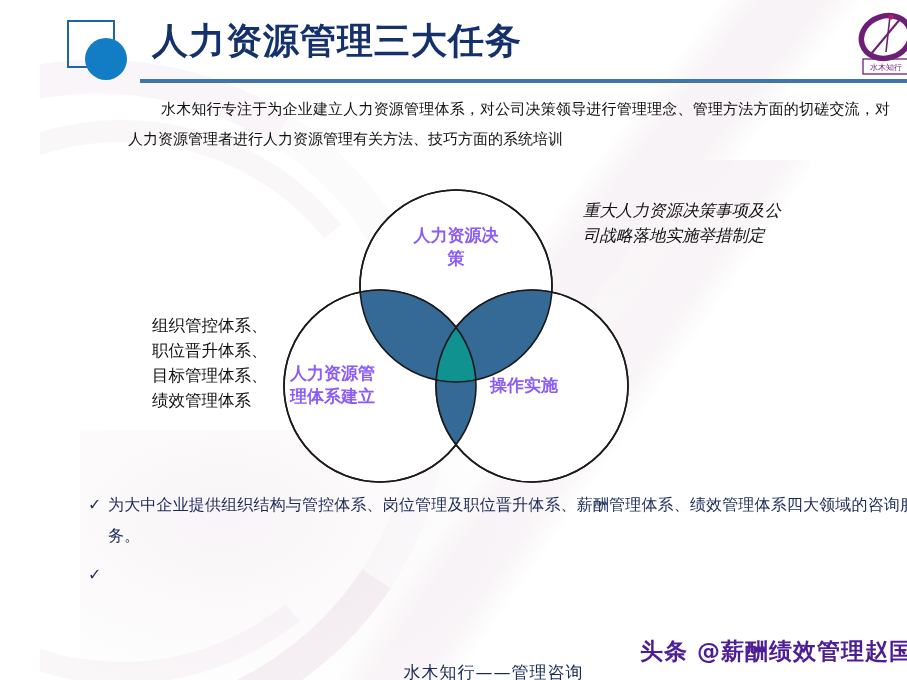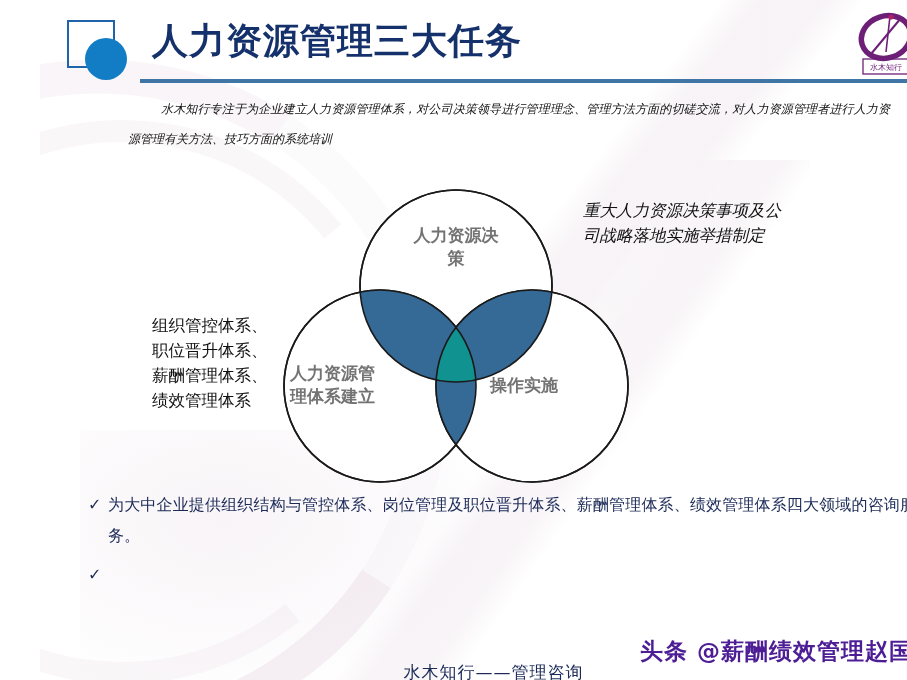"水木知行专注于为企业建立人力资源管理体系，对公司决策领导进行管理理念、管理方法方" .intro { font-size: 12px -> 15px; font-style: italic -> none }
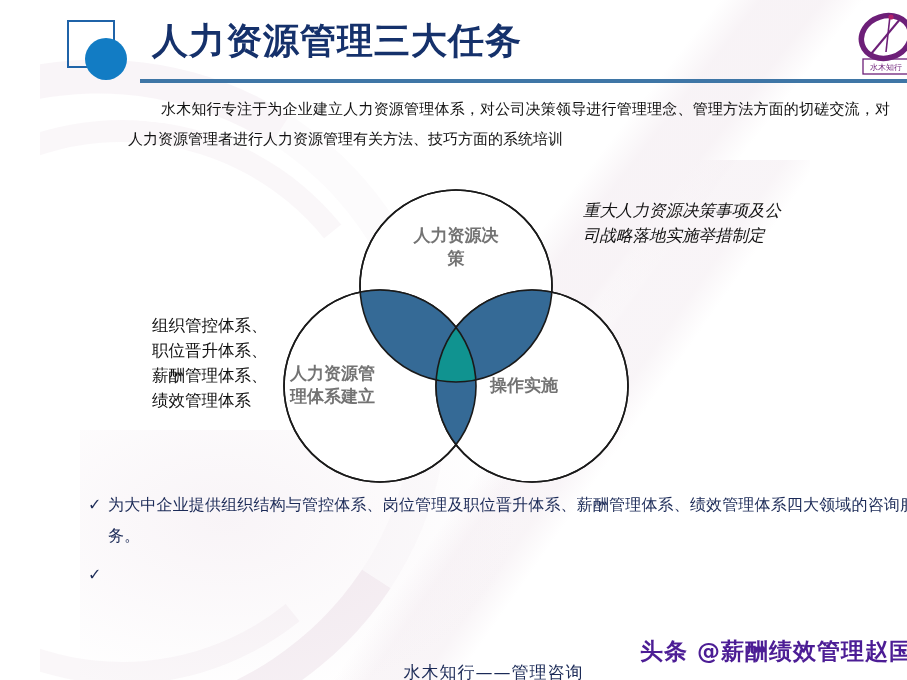"人力资源决" .venn-label { color: #737373 -> #8b5cf6 }
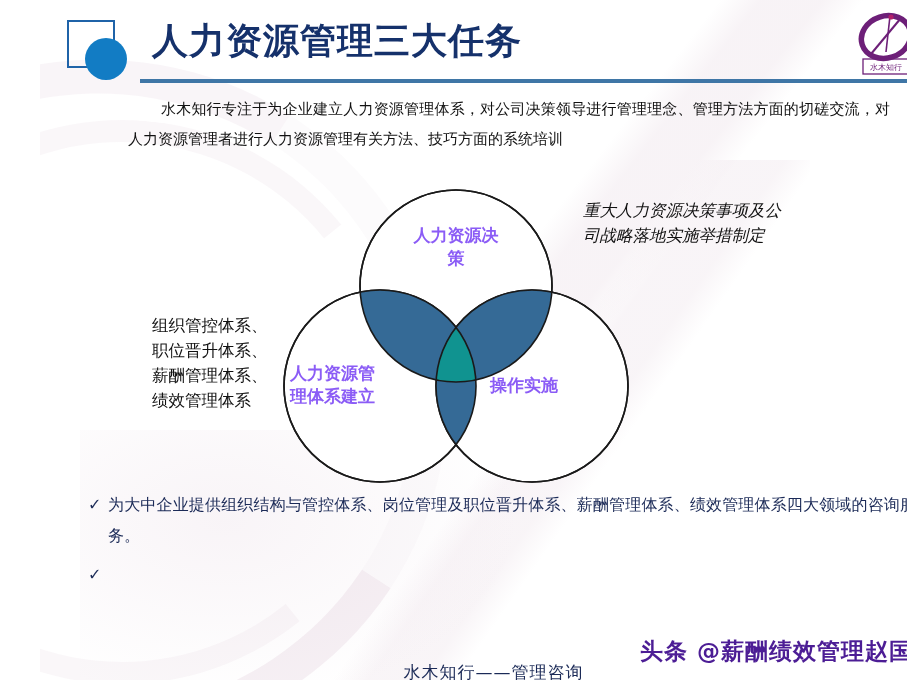"组织管控体系、" div.side-note { text: 薪酬 -> 目标 }
